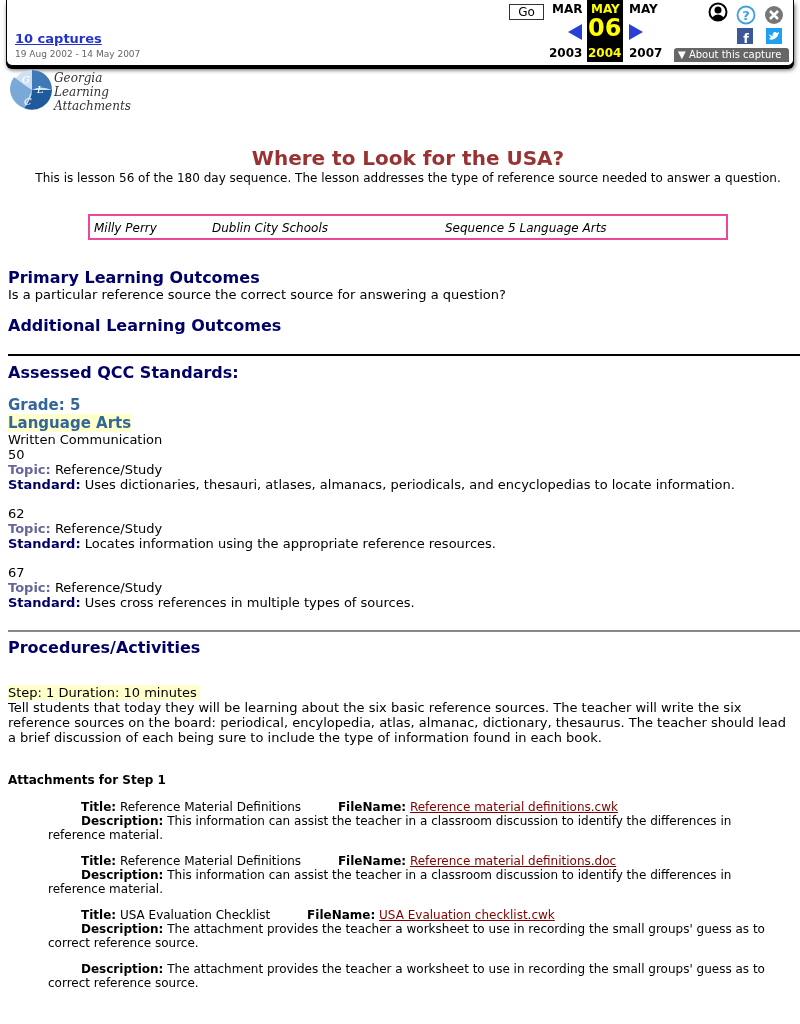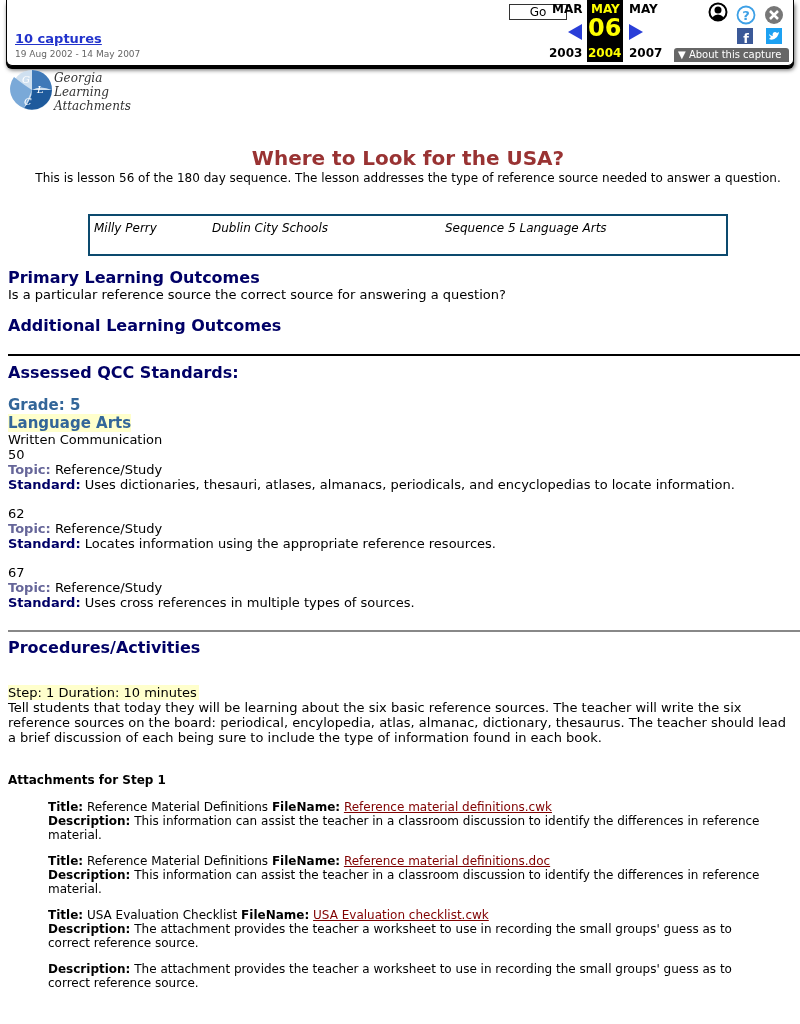"Go" #wm-go { width: 58px -> 35px }
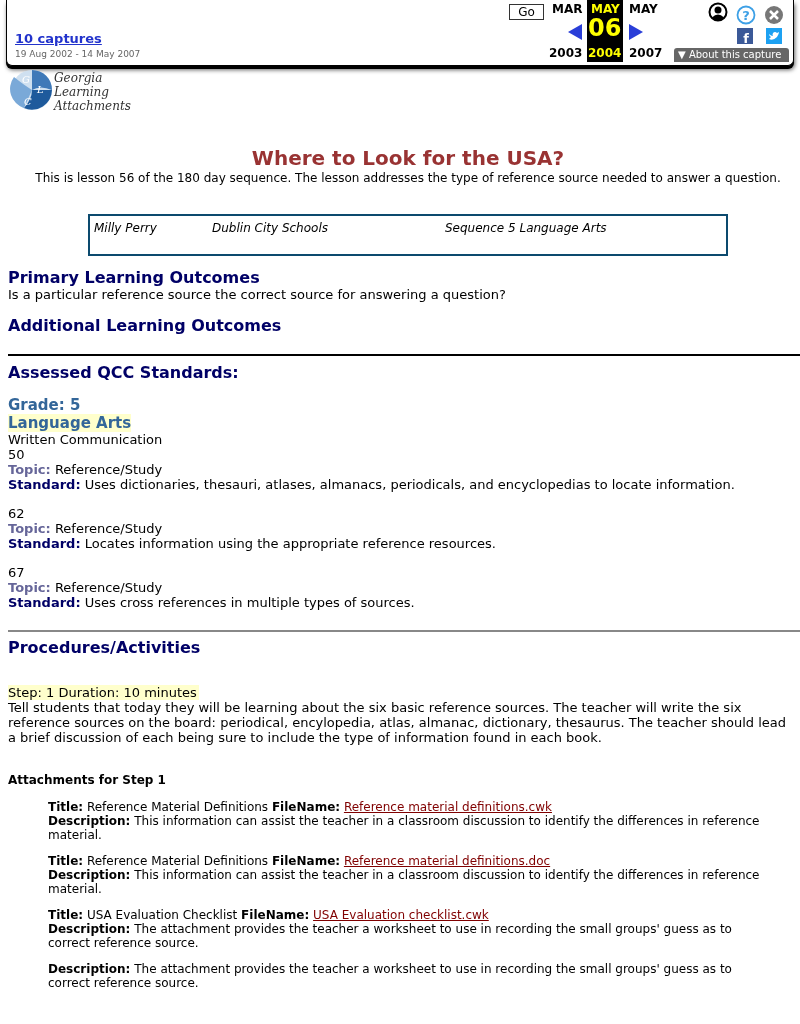"Milly Perry" #info-box { border: 2px solid #0c4a6e -> 2px solid #ec4899; height: 42px -> 26px }
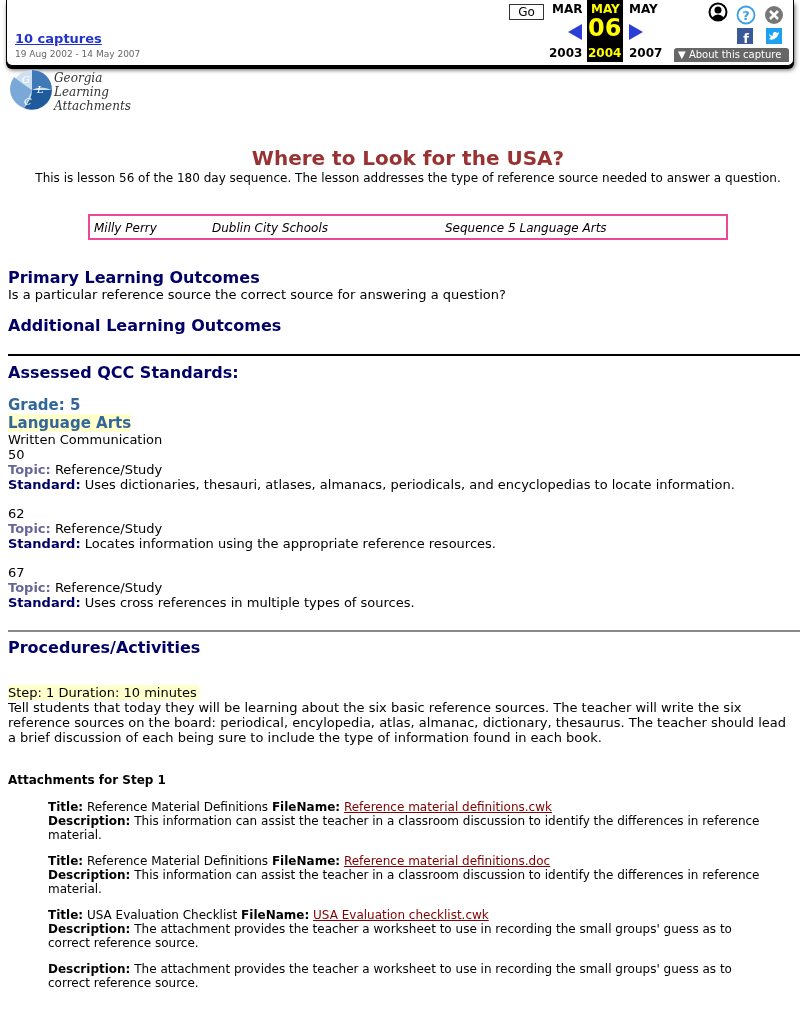"Title:" .attach b { margin-left: none -> 33px }
